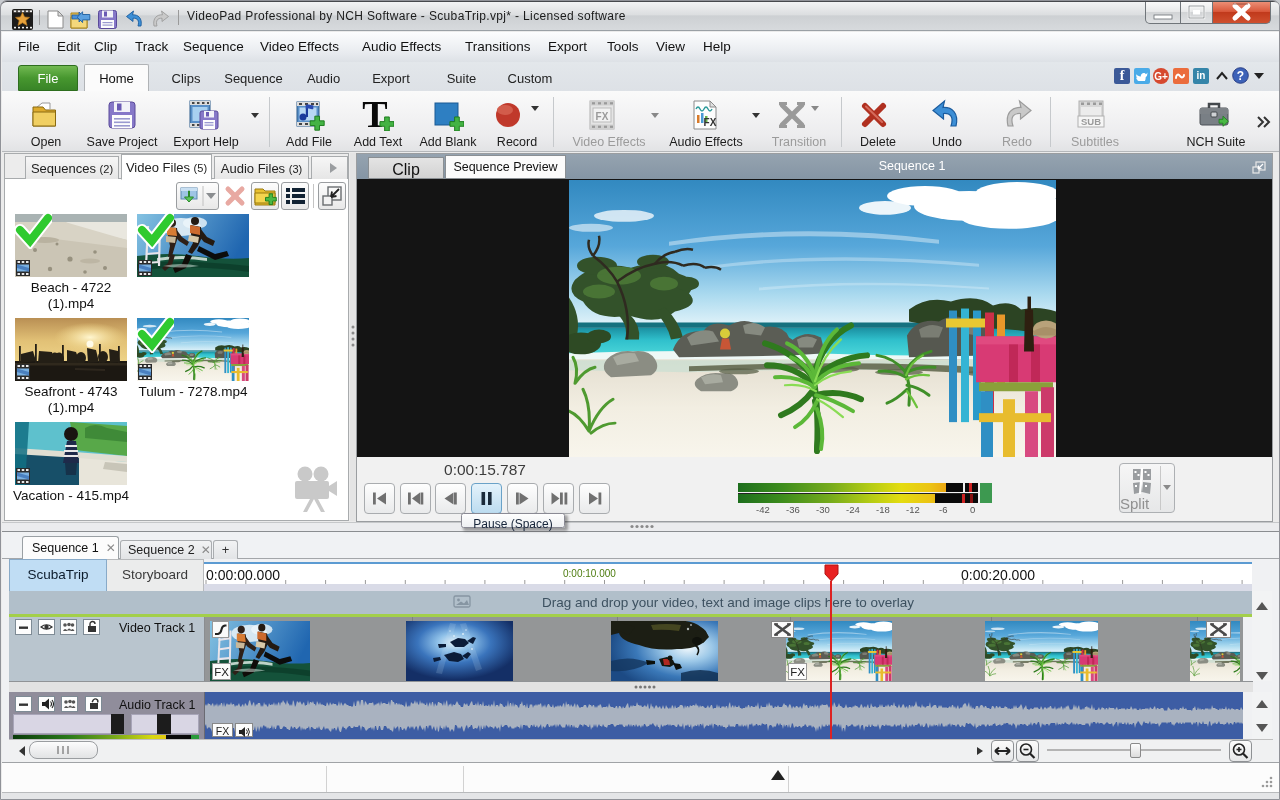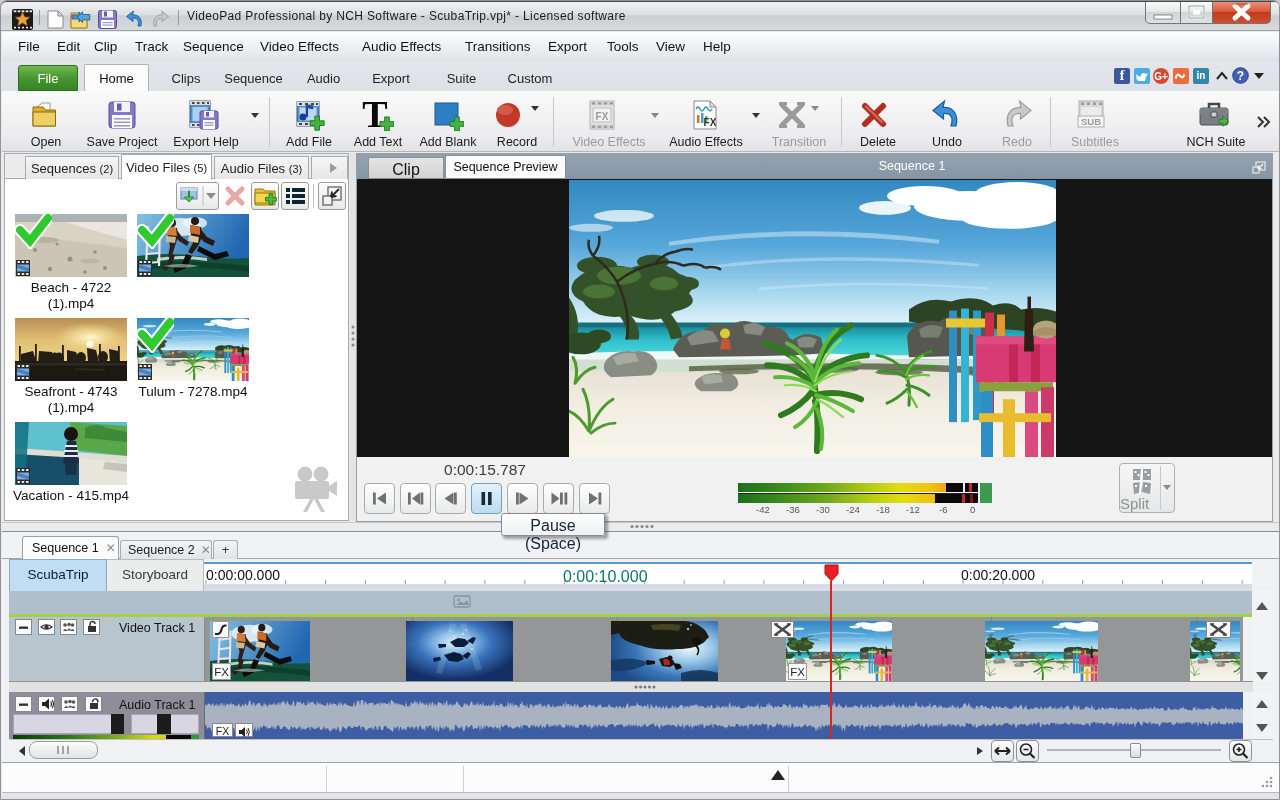"Pause (Space)" div.abs { font-size: 16px -> 12px; height: 23px -> 15px; left: 500px -> 460px }
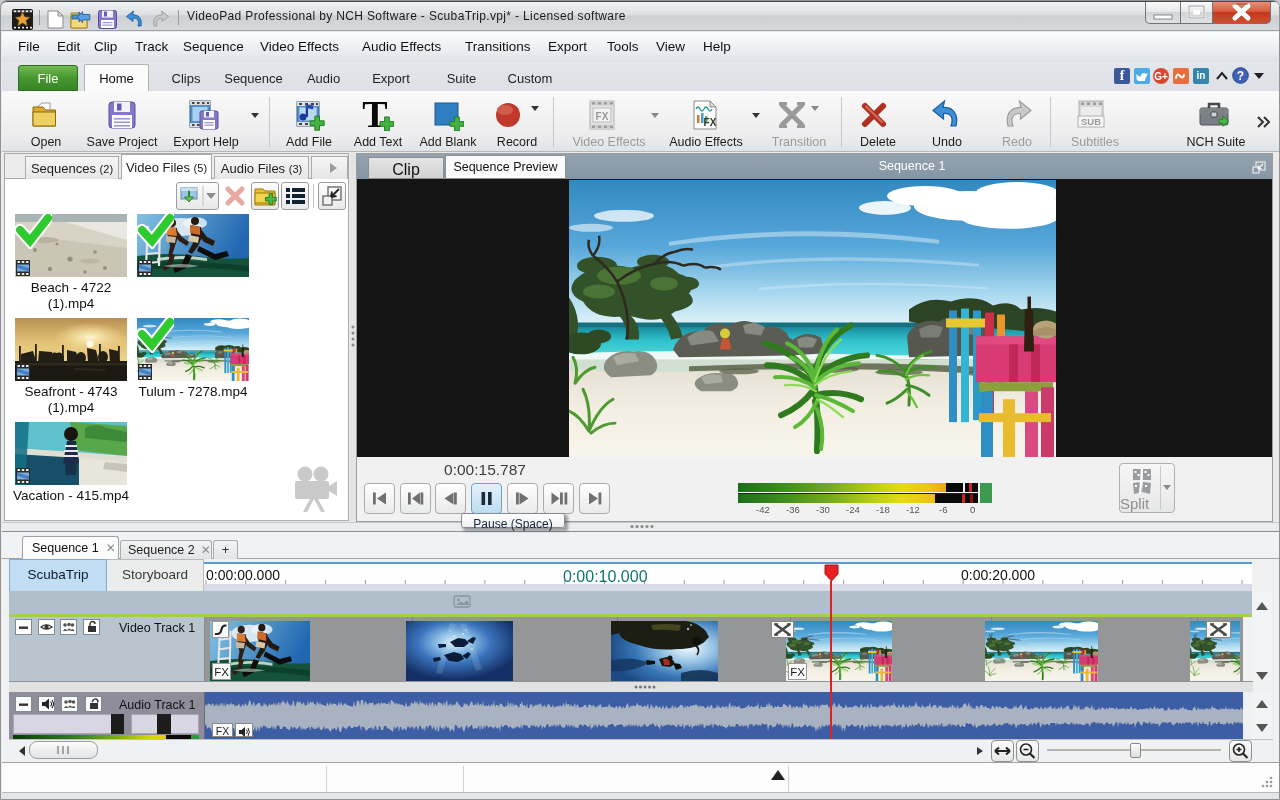"0:00:10.000" span.abs { color: #0f766e -> #4d7c0f; font-size: 16px -> 10px }
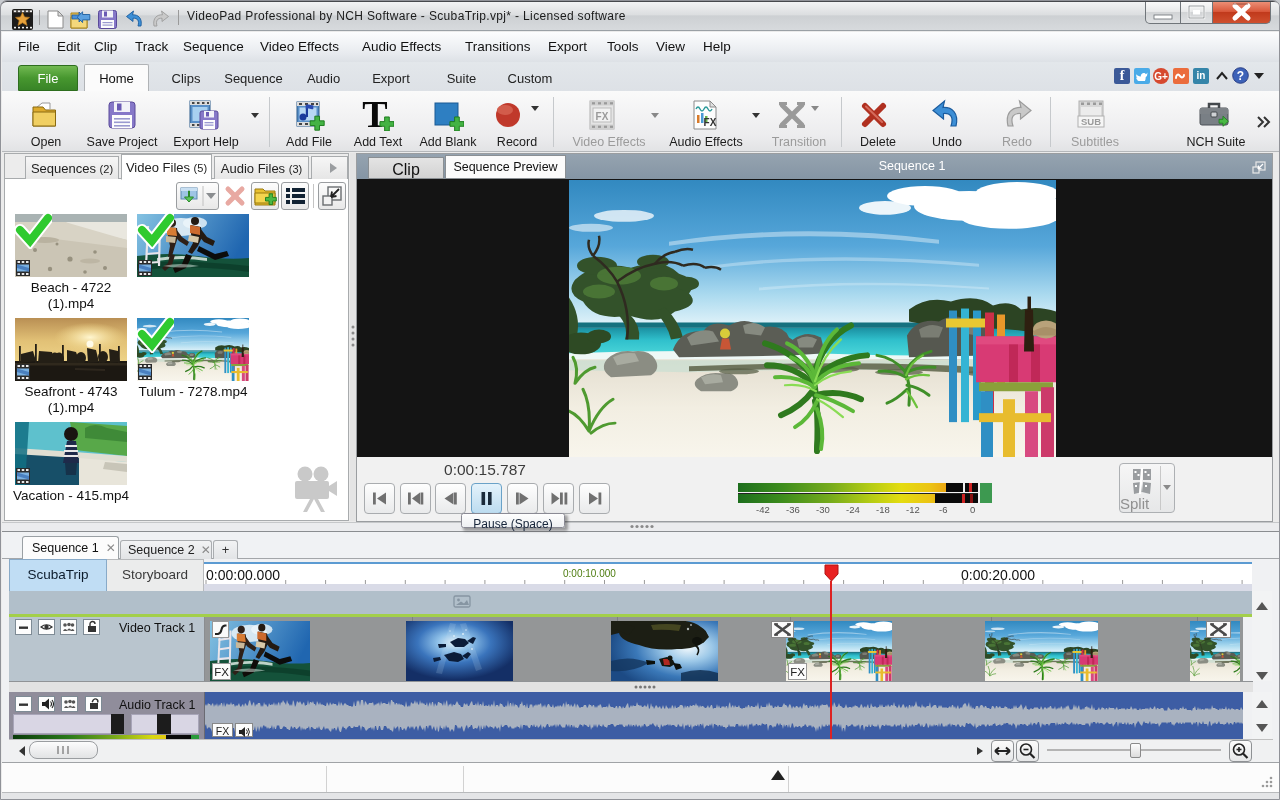"Drag and drop your video," div.abs { html: none -> <div>Drag and drop your video, text and image clips here to overlay</div> }
